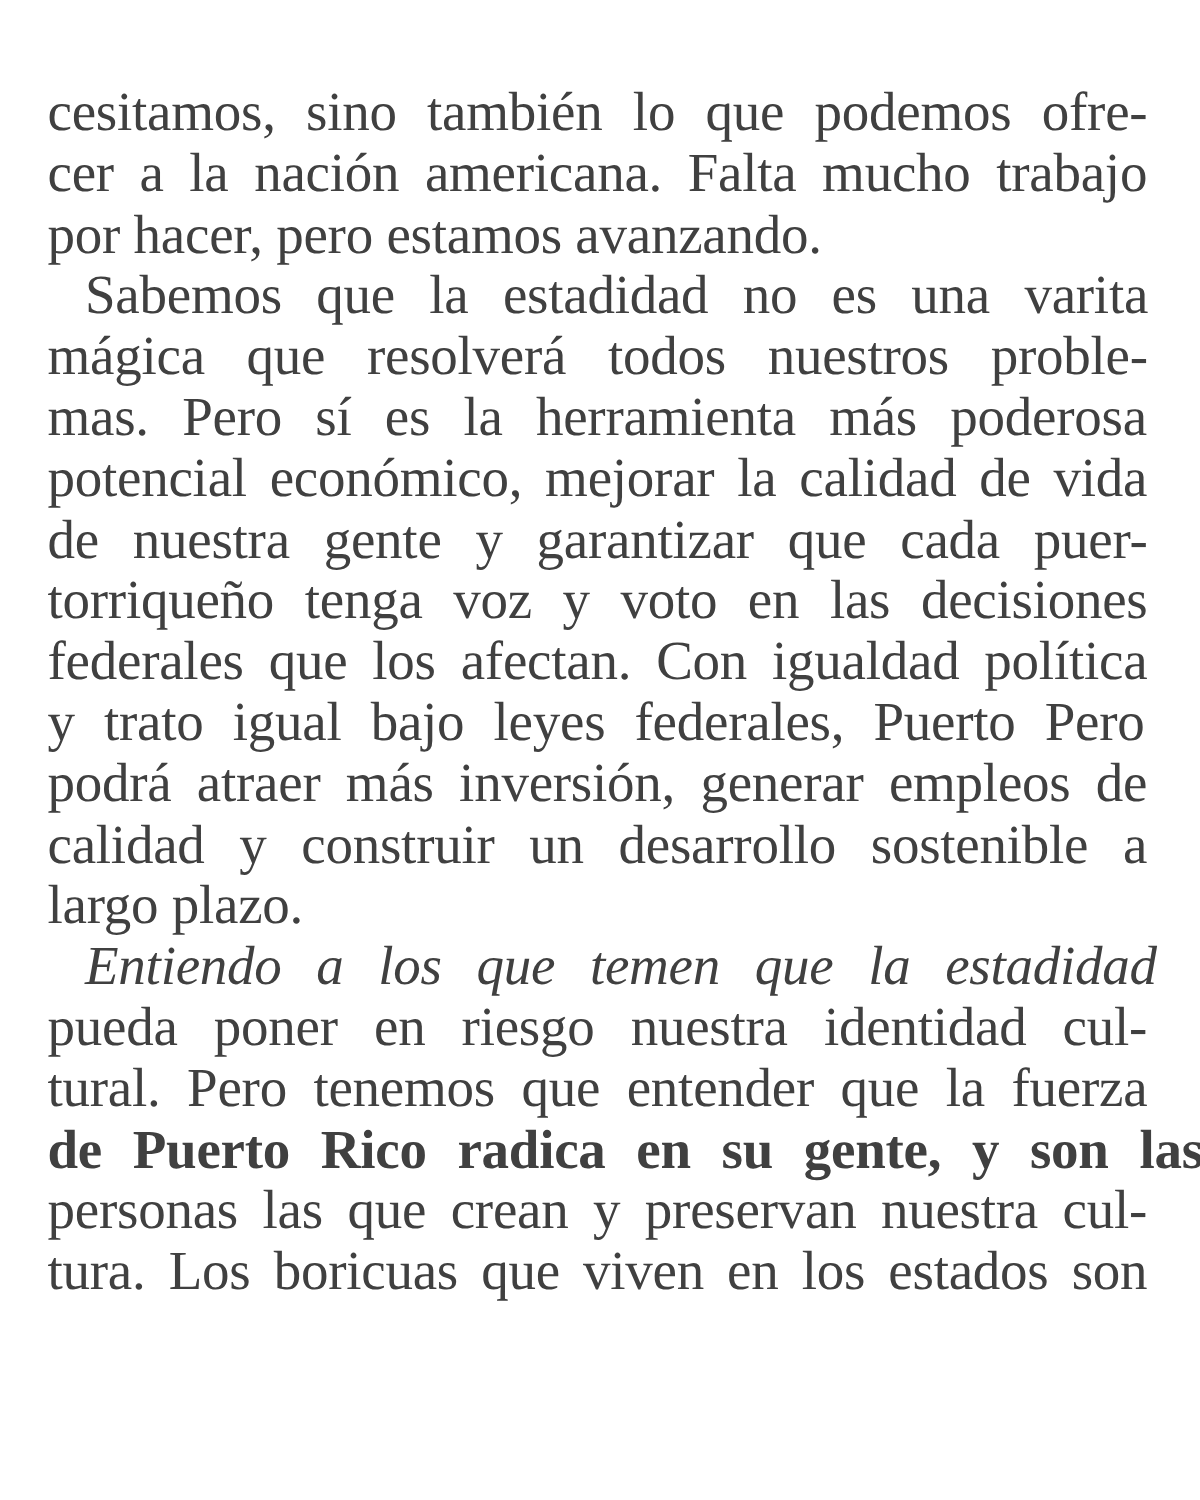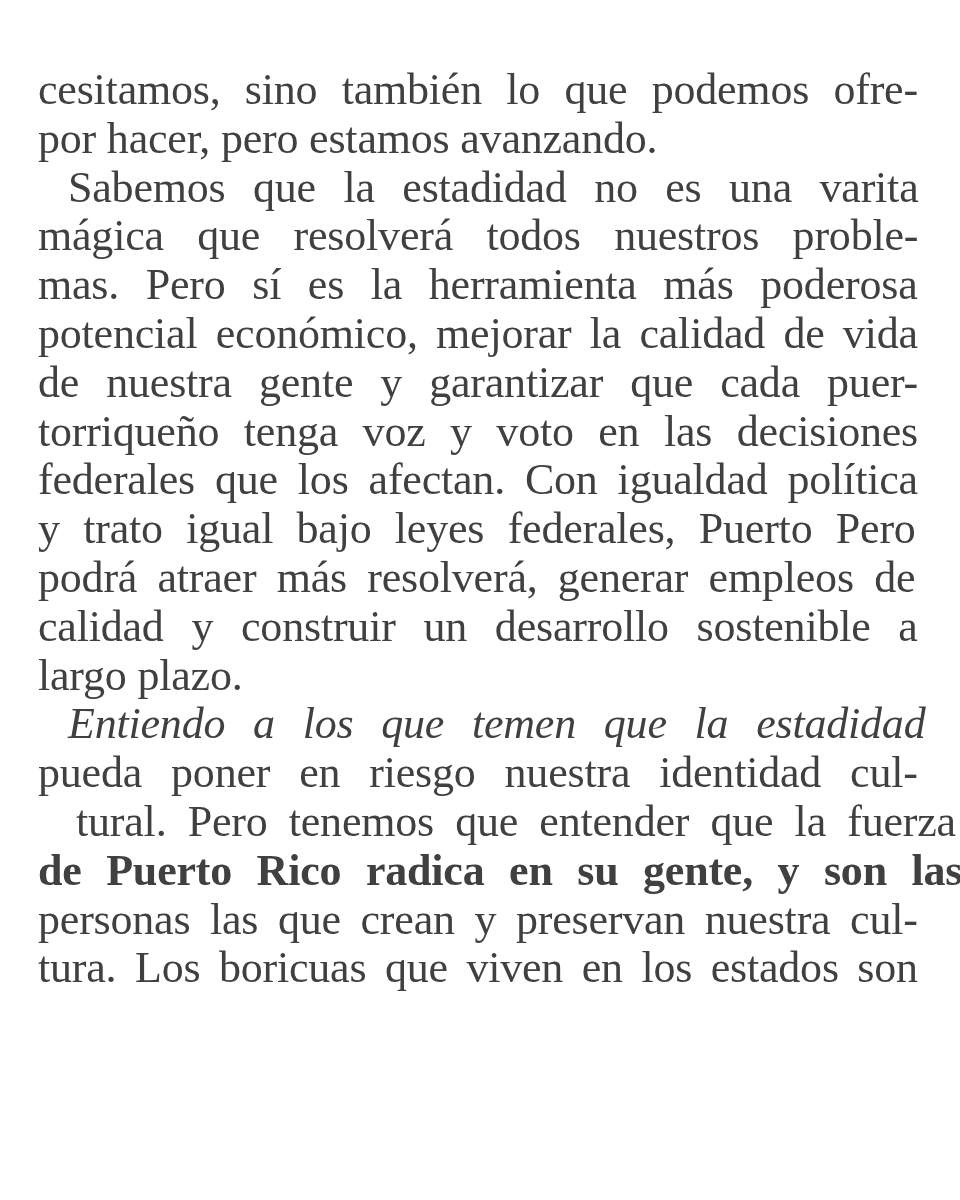"cer a la nación americana." span.line { html: none -> <span><span>cer a la nación americana. Falta mucho trabajo</span></span> }
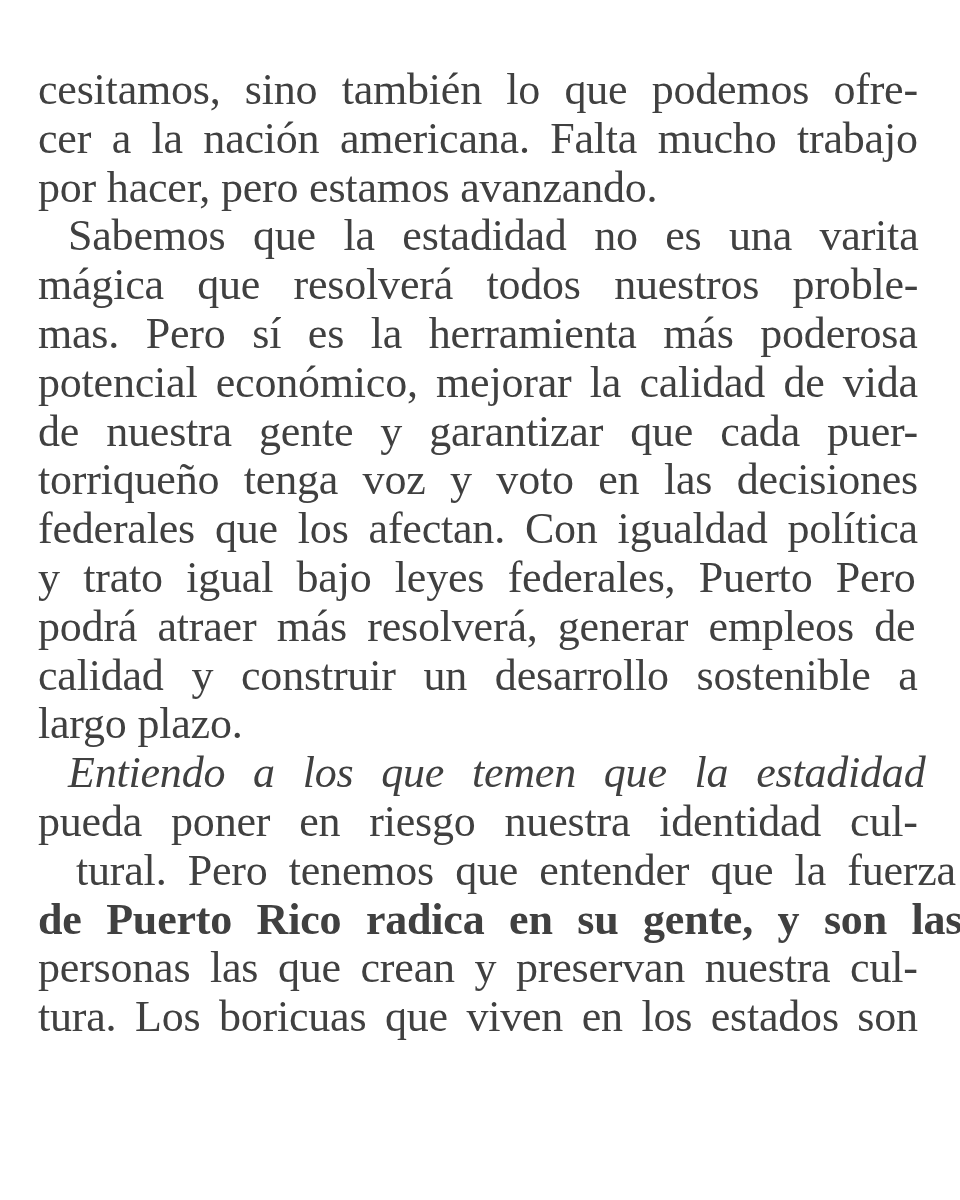"podrá atraer más resolverá, generar" span.line-inner { text: resolverá -> inversión }
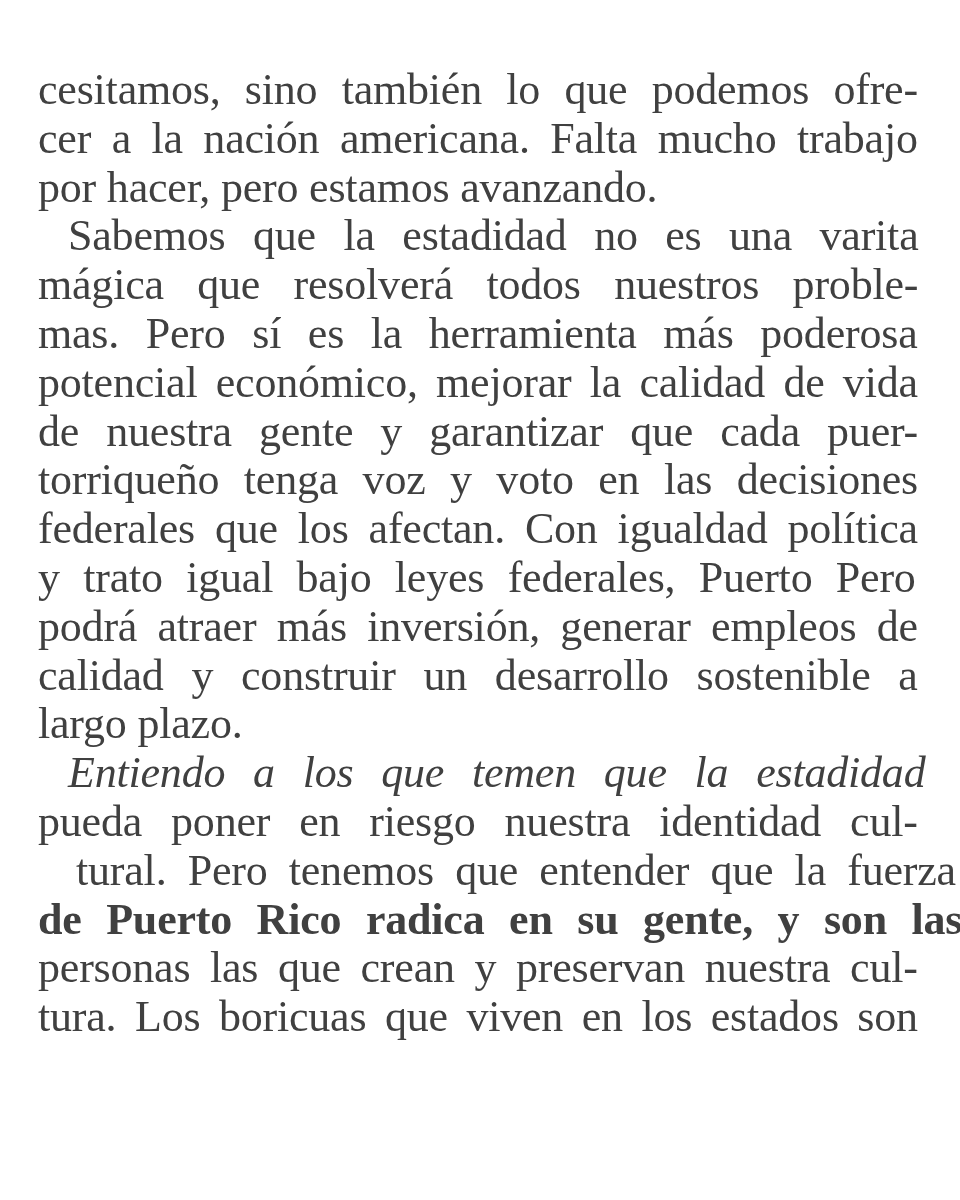"tural. Pero tenemos que entender" span.line-inner { margin-left: 38px -> none }
